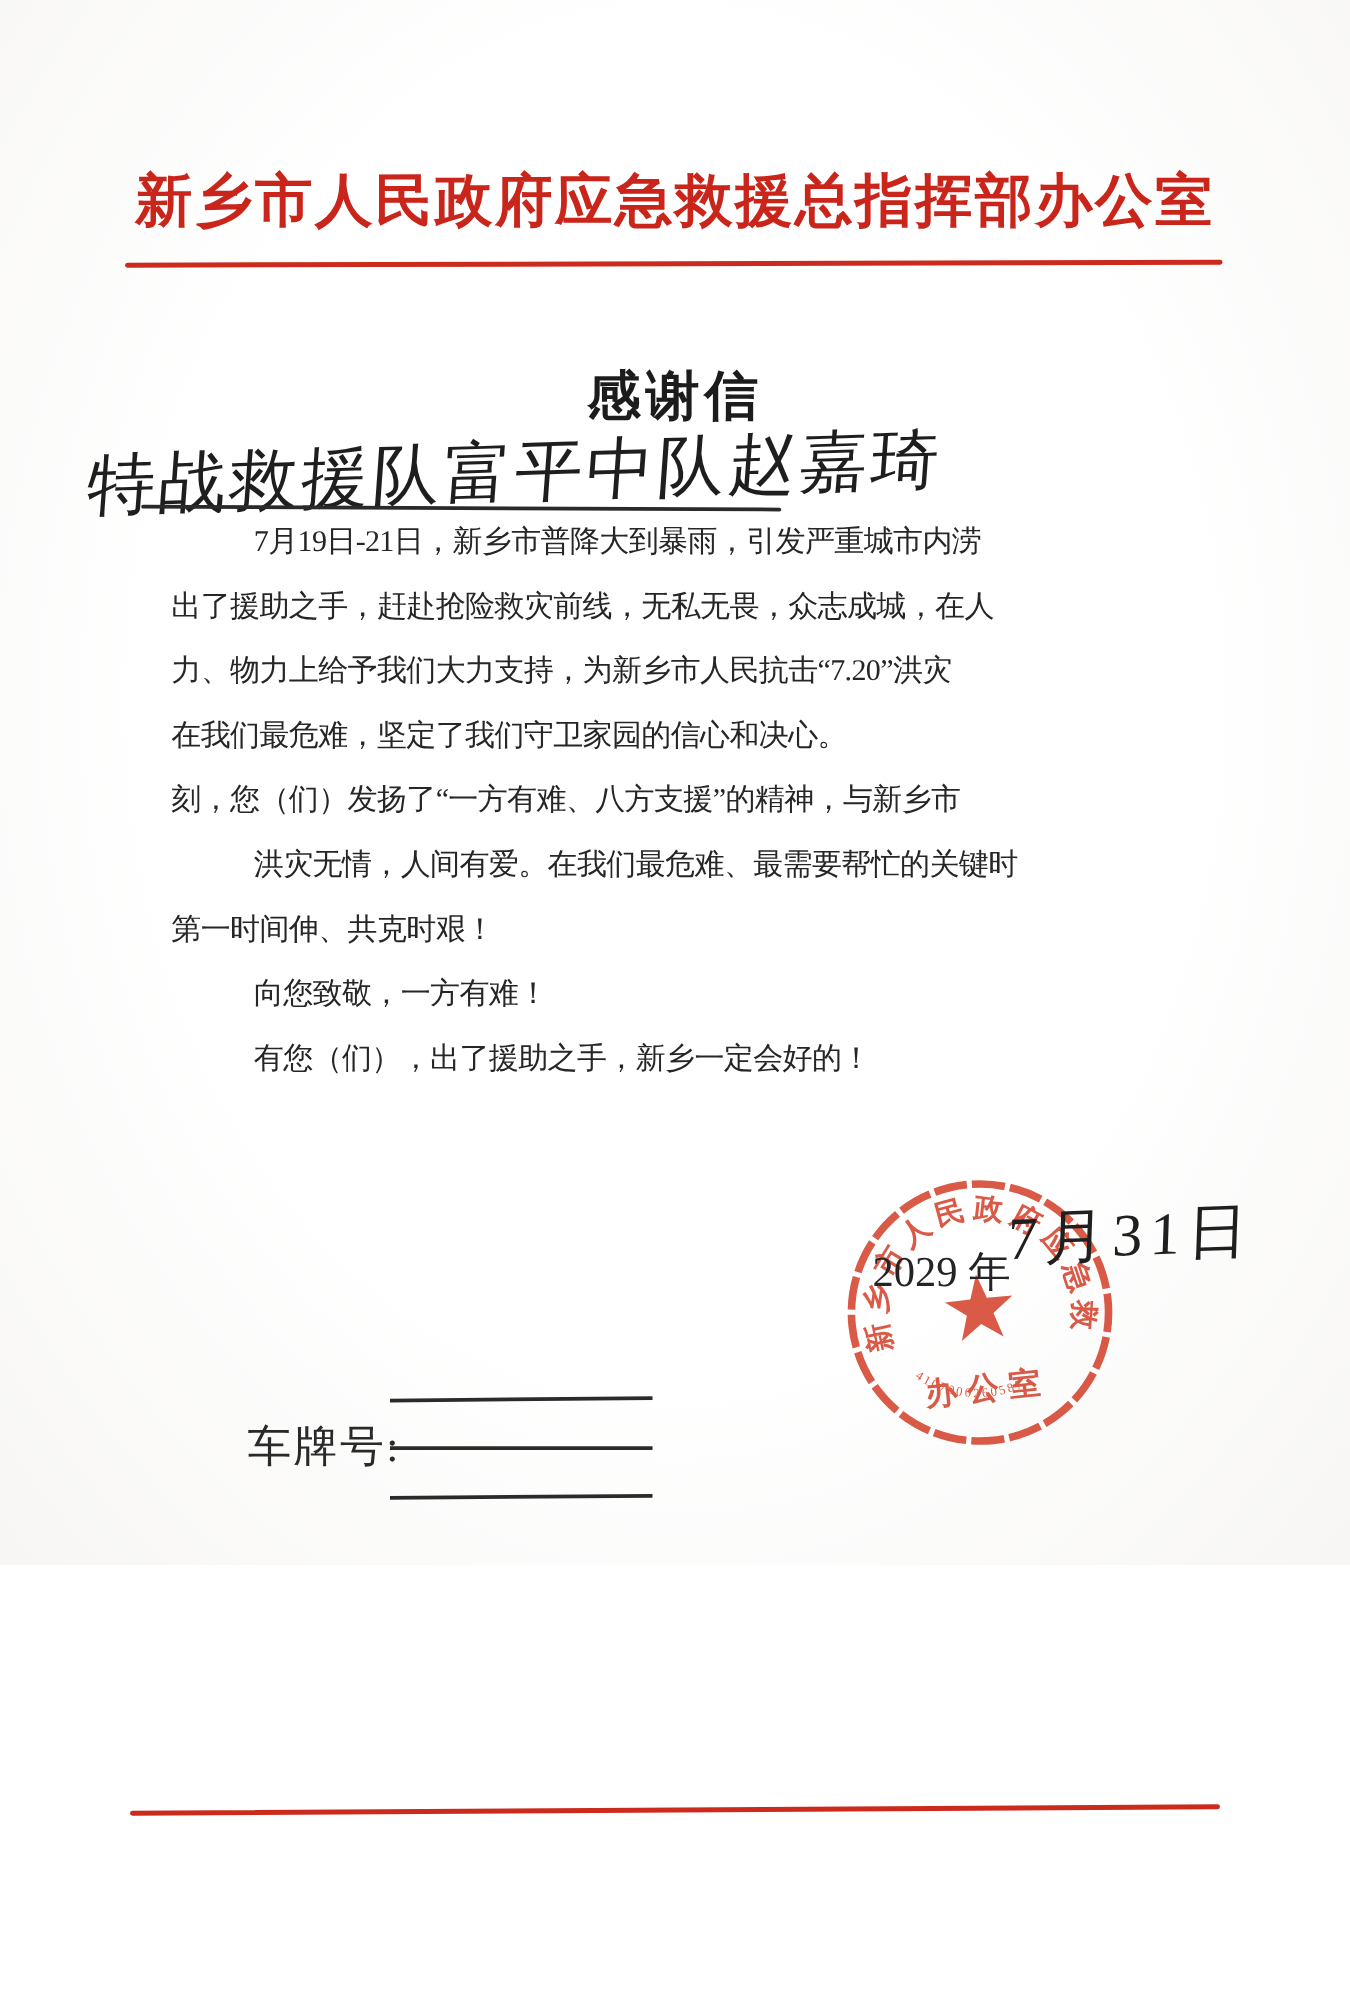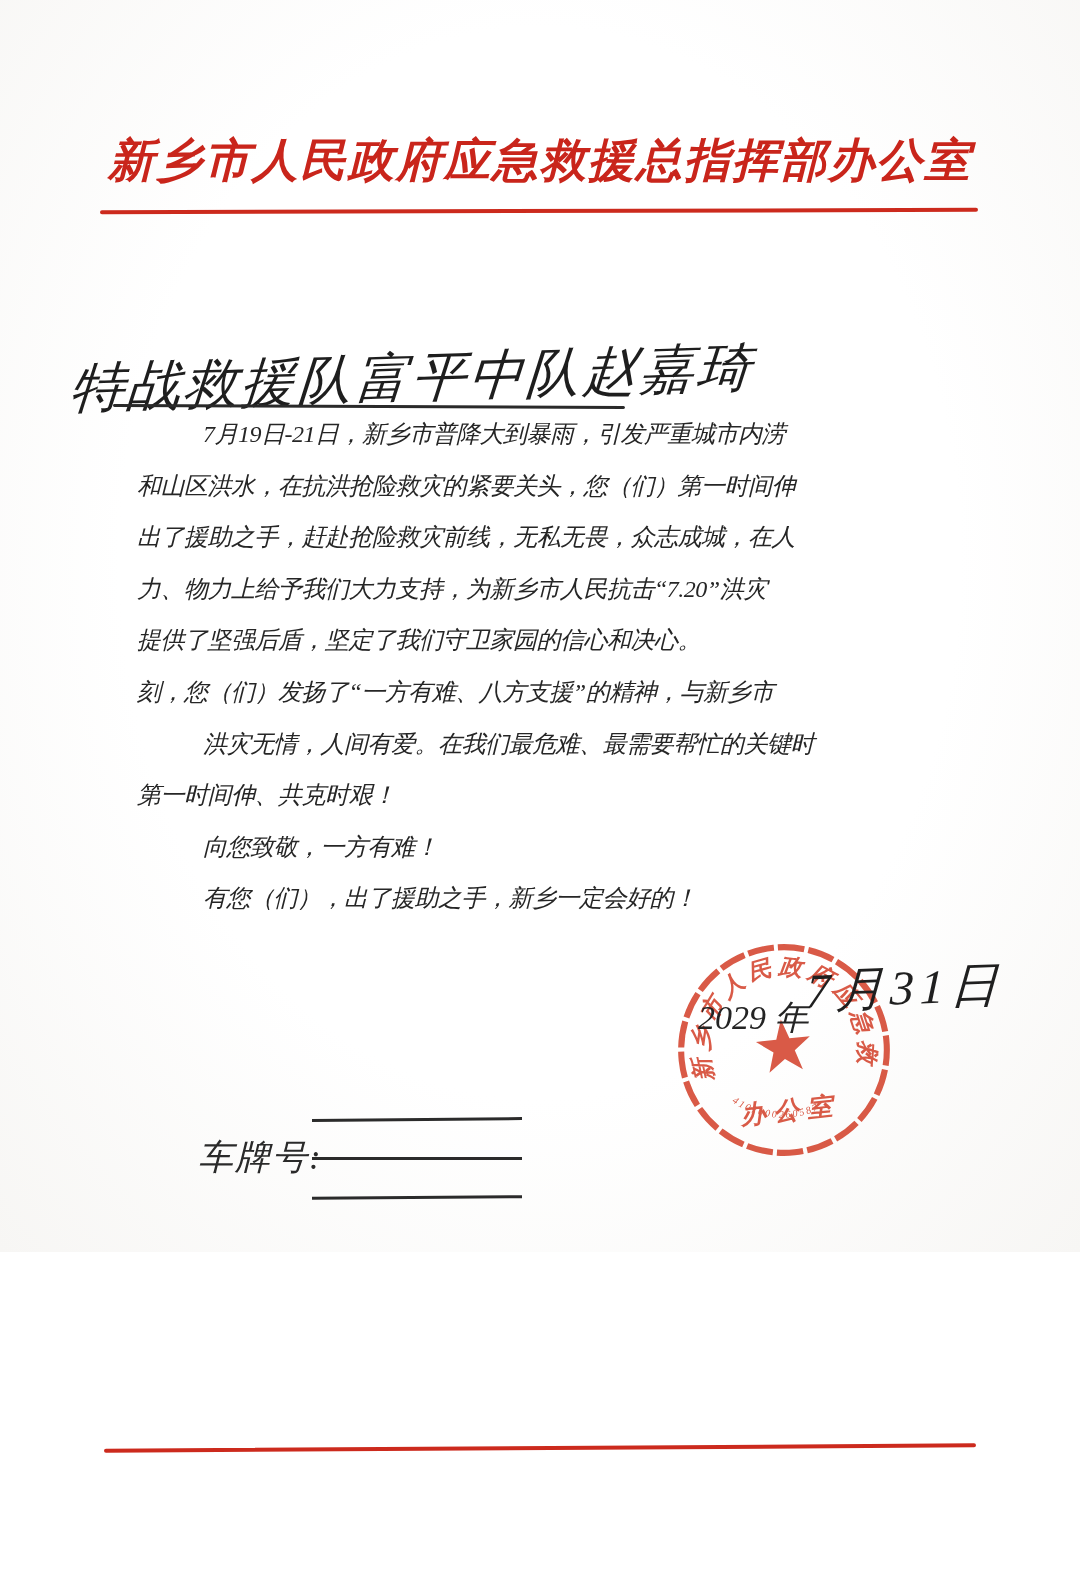"新乡市人民政府应急救援总指挥部办公室" .page { font-style: italic -> none }
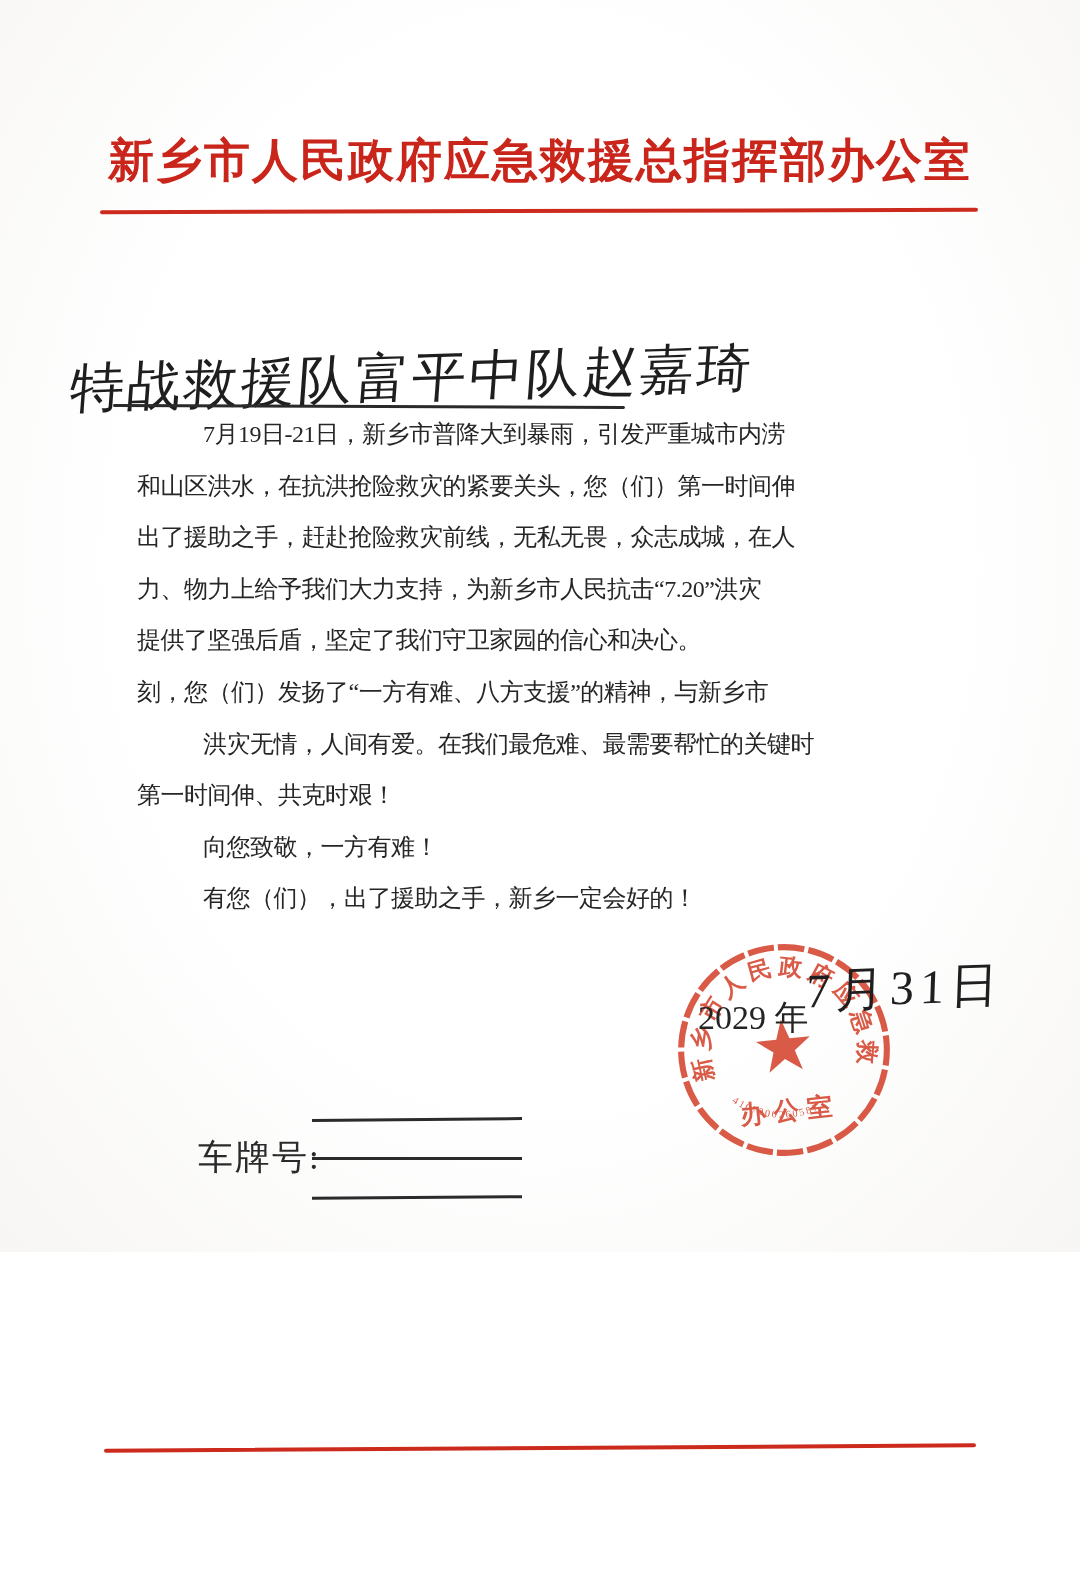"感谢信" div.abs { html: none -> <div>感谢信</div> }
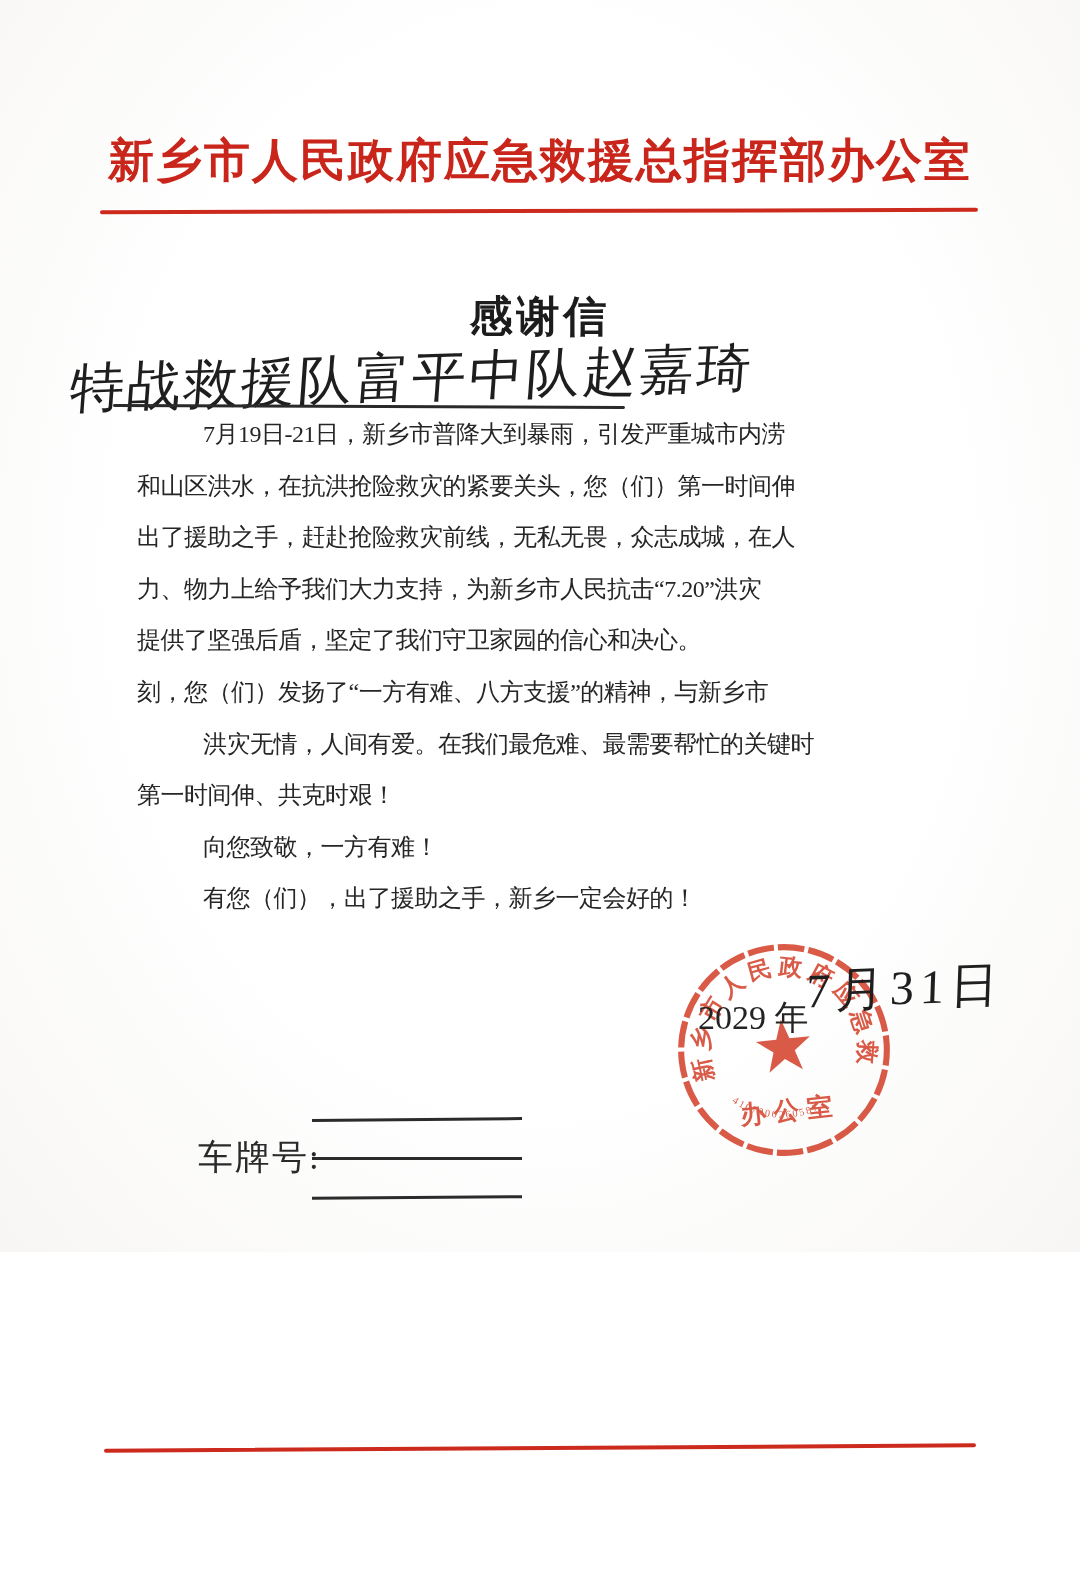"和山区洪水，在抗洪抢险救灾的紧要关头，您（们）第一时间伸" div.bline { html: <div>和山区洪水，在抗洪抢险救灾的紧要关头，您（们）第一时间伸</div> -> none }
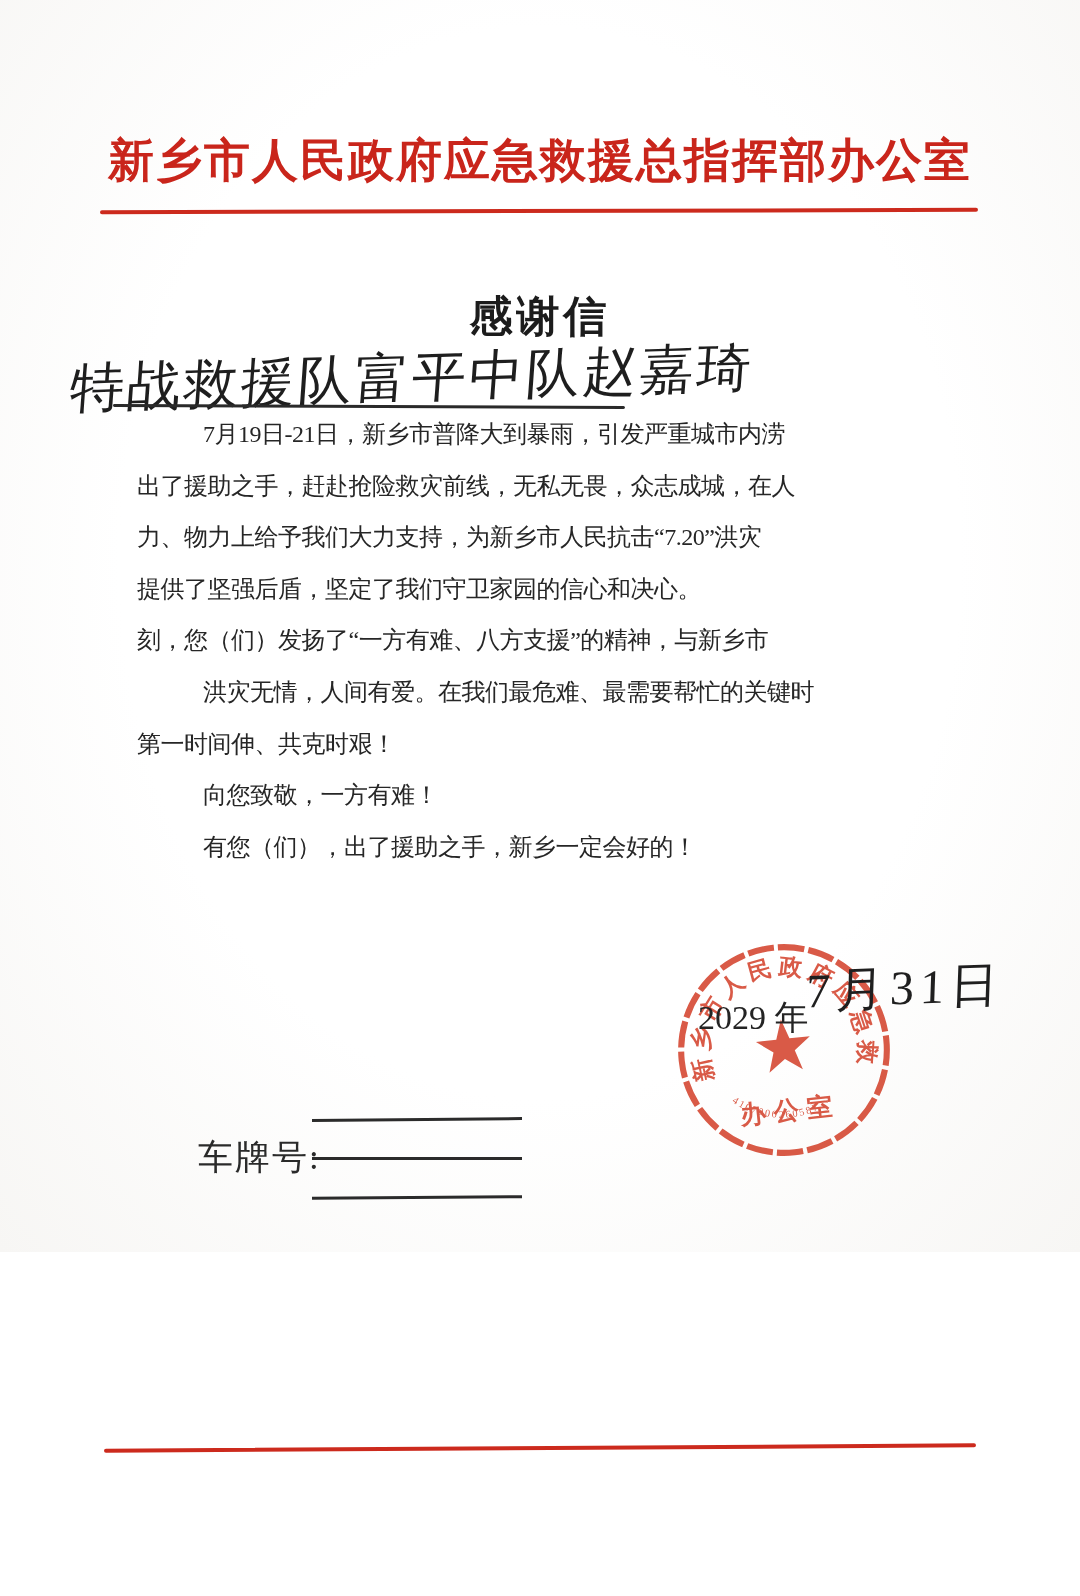"提供了坚强后盾，坚定了我们守卫家园的信心和决心。" div.bline { text: 提供了坚强后盾 -> 在我们最危难 }
